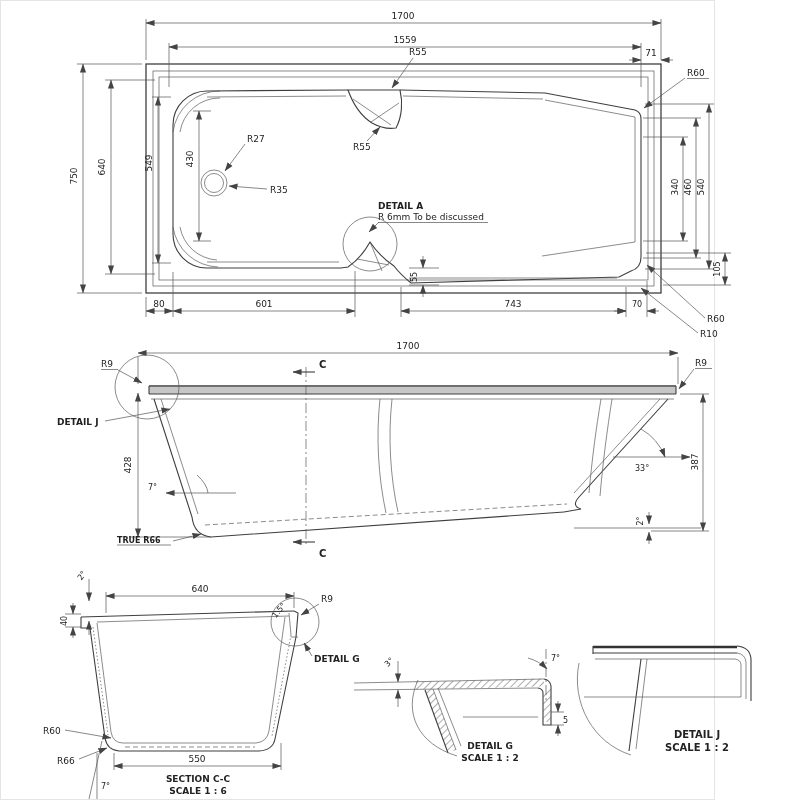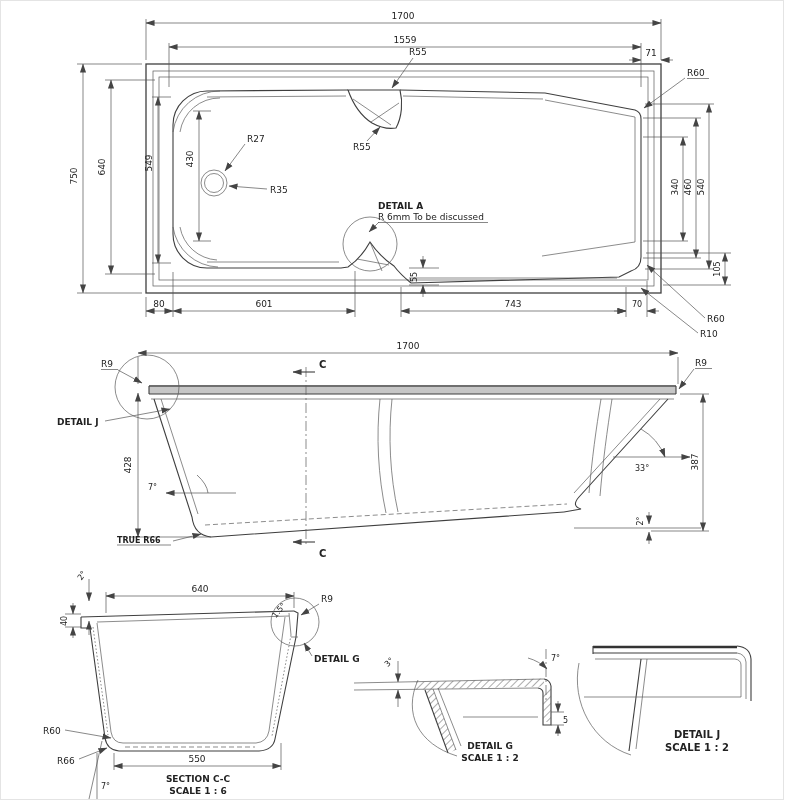"1700" .page { width: 784px -> 715px }
